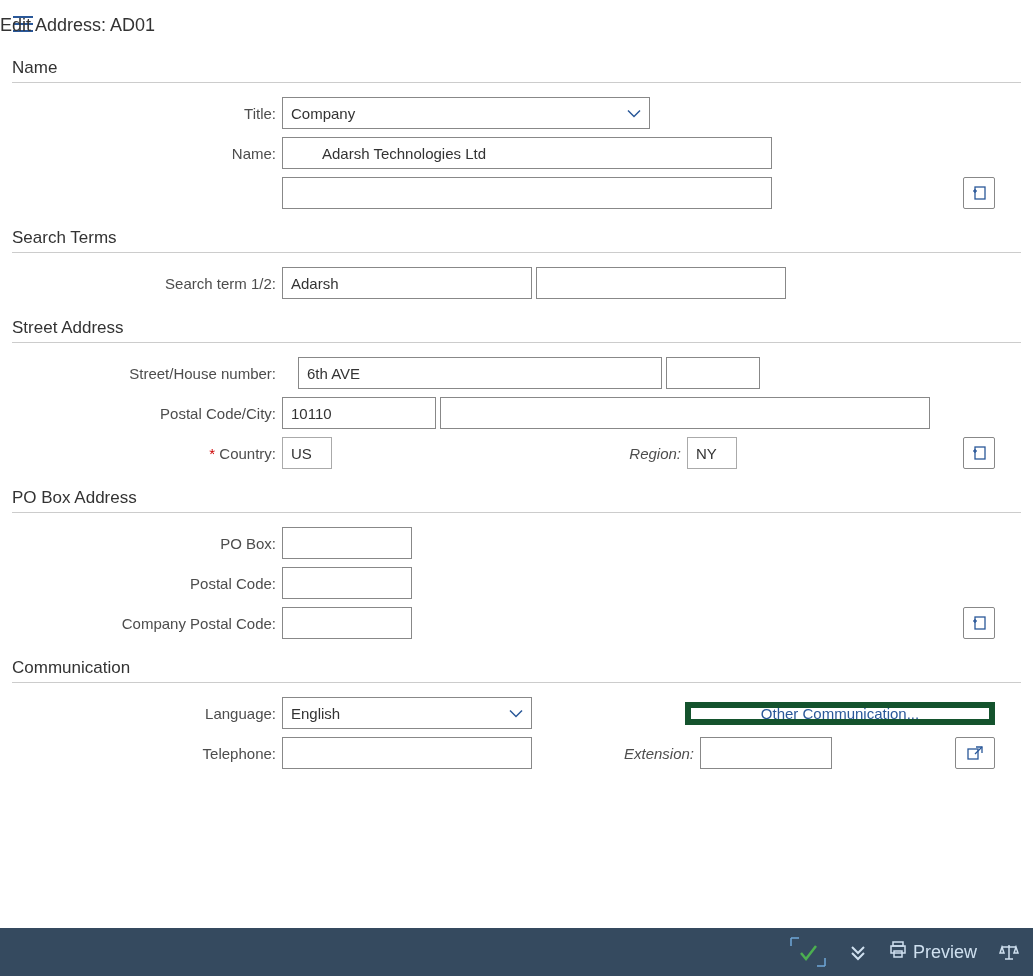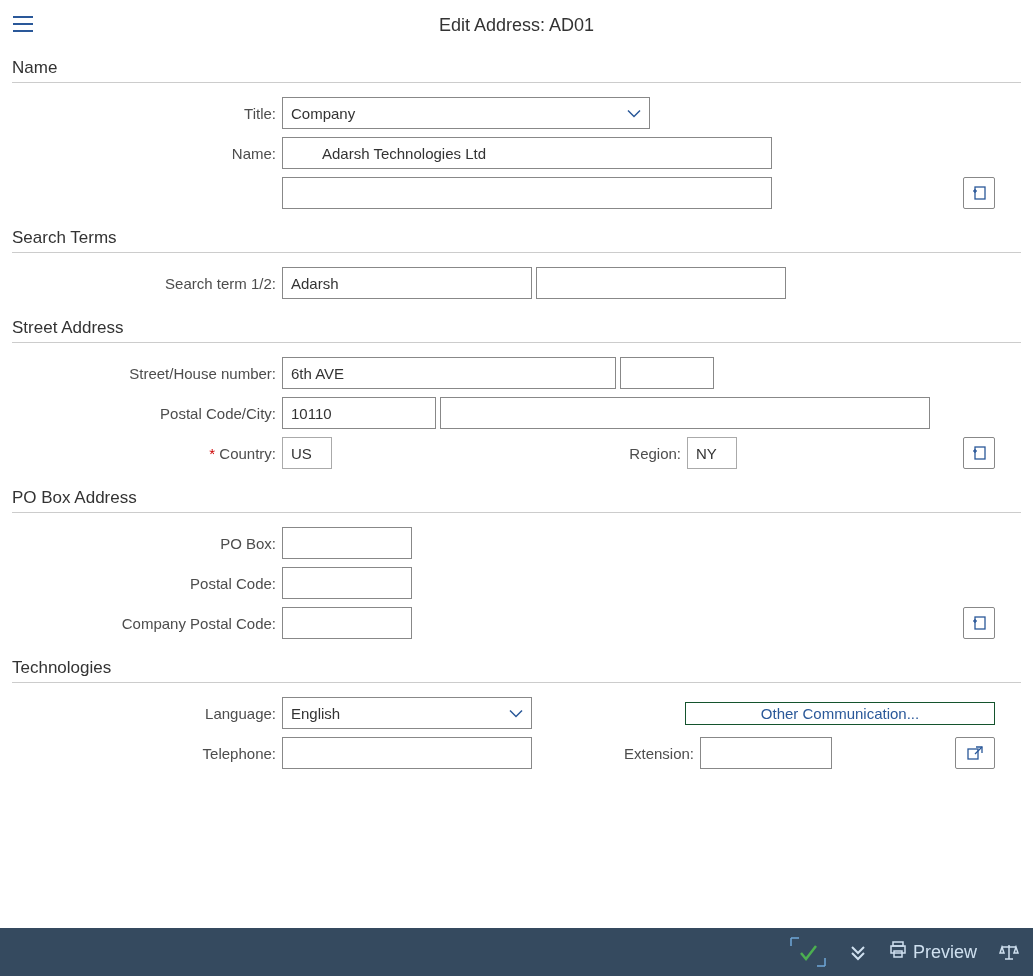"Edit Address: AD01" .header-title { text-align: center -> none }
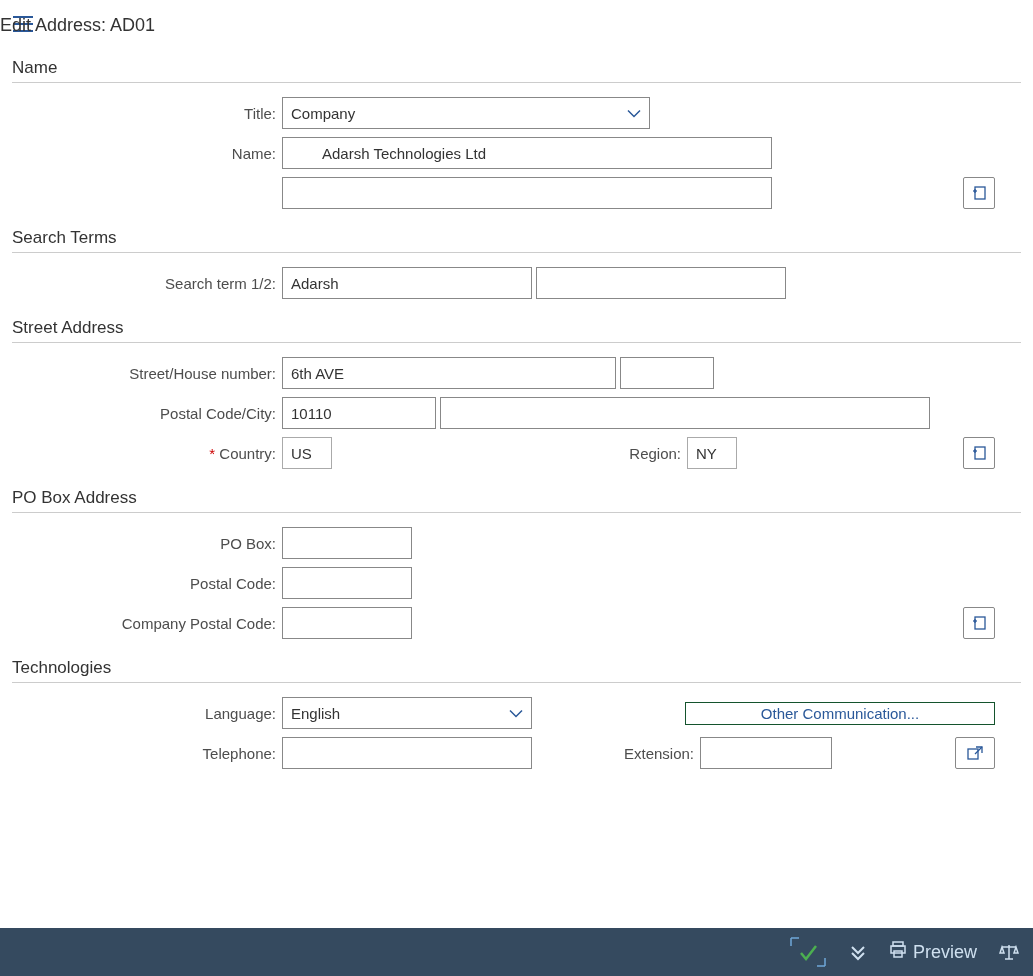"6th AVE" input { margin-left: none -> 16px; width: 334px -> 364px }
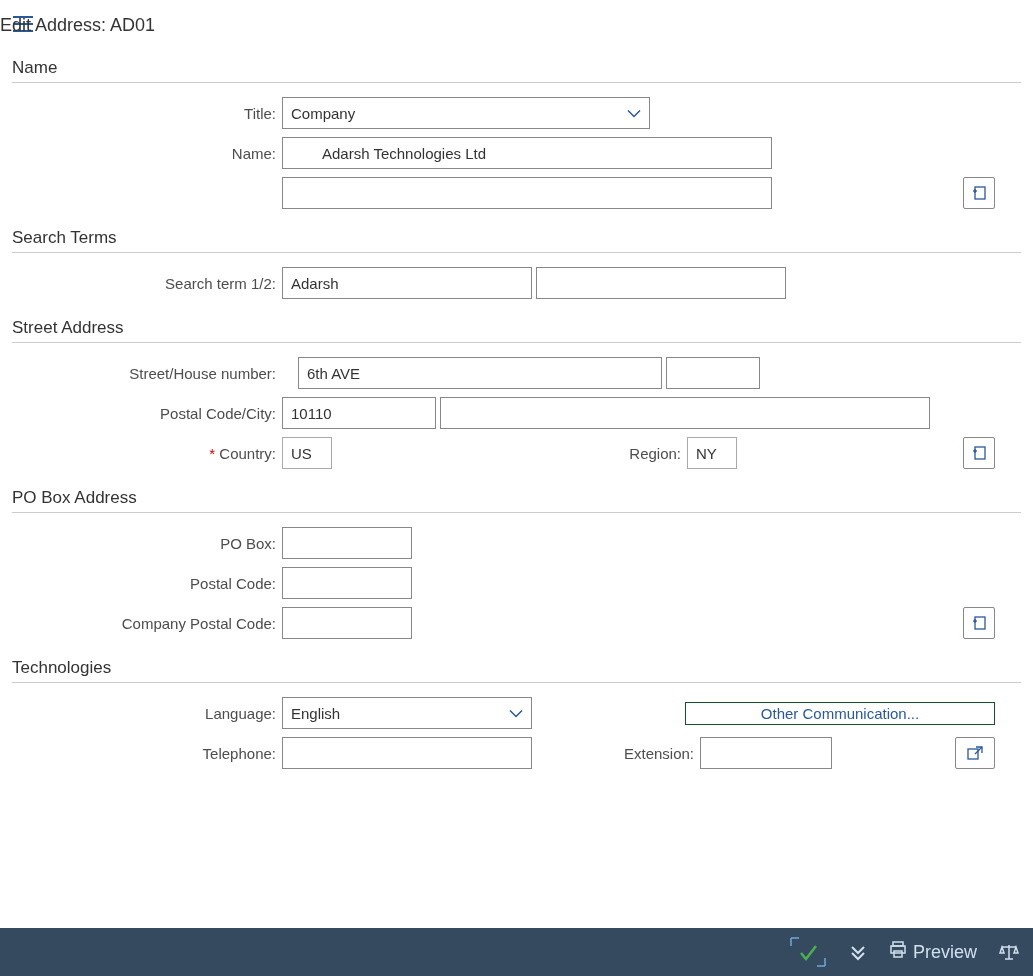"Region:" .sublabel { font-style: none -> italic }
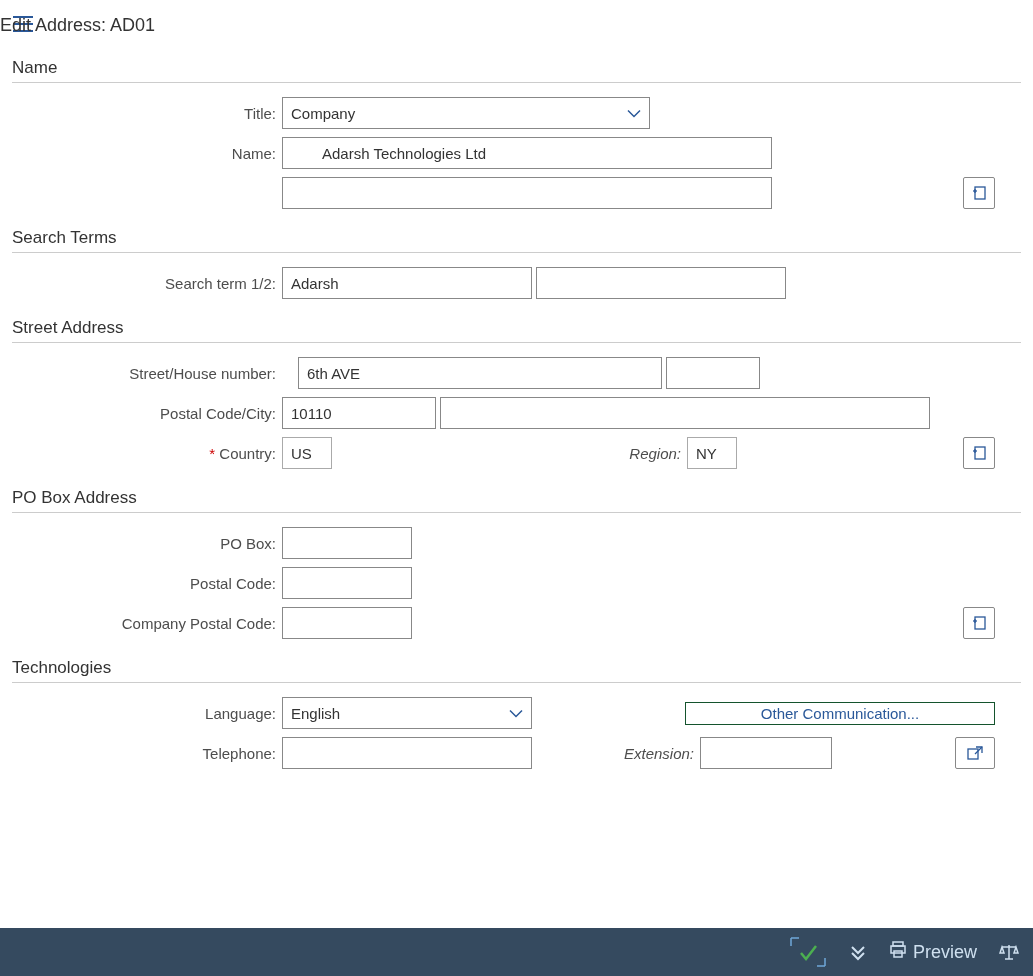"Technologies" div.section-title { text: Technologies -> Communication }
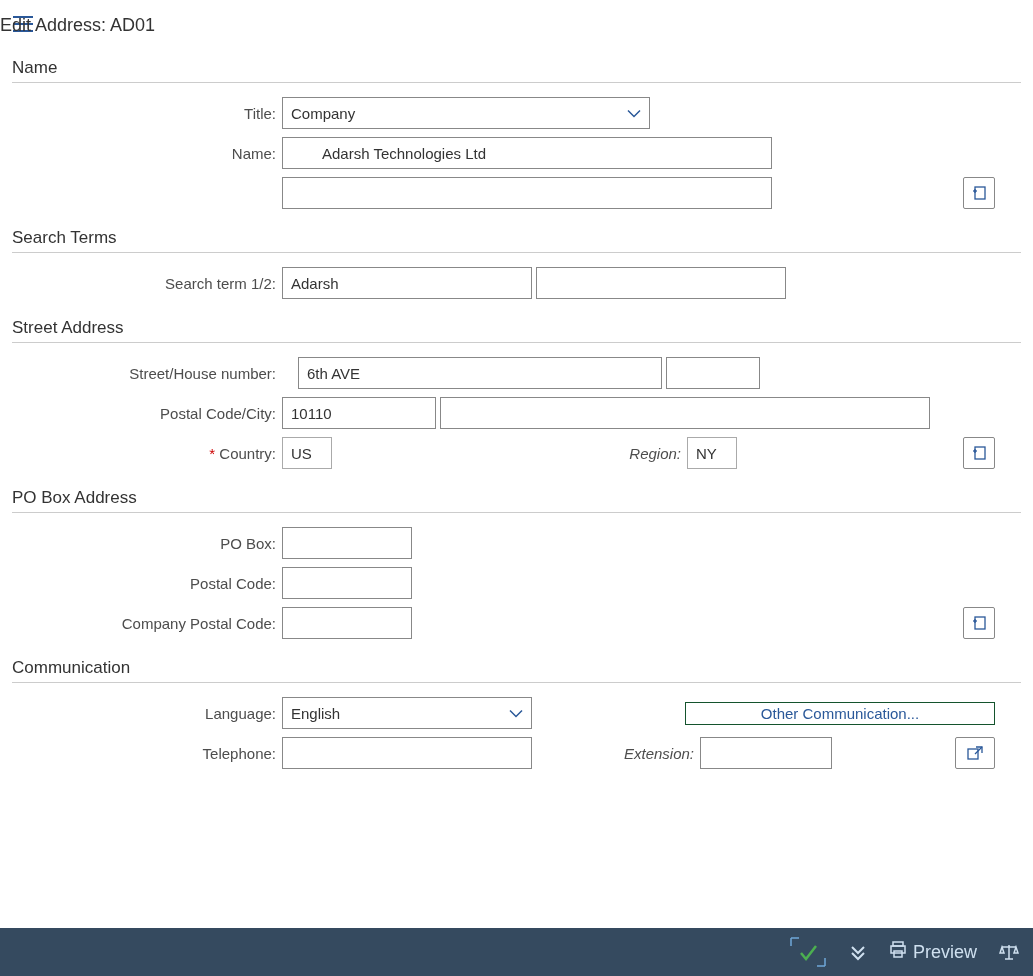"Other Communication..." .btn-other { border: 1px solid #14532d -> 6px solid #14532d }
